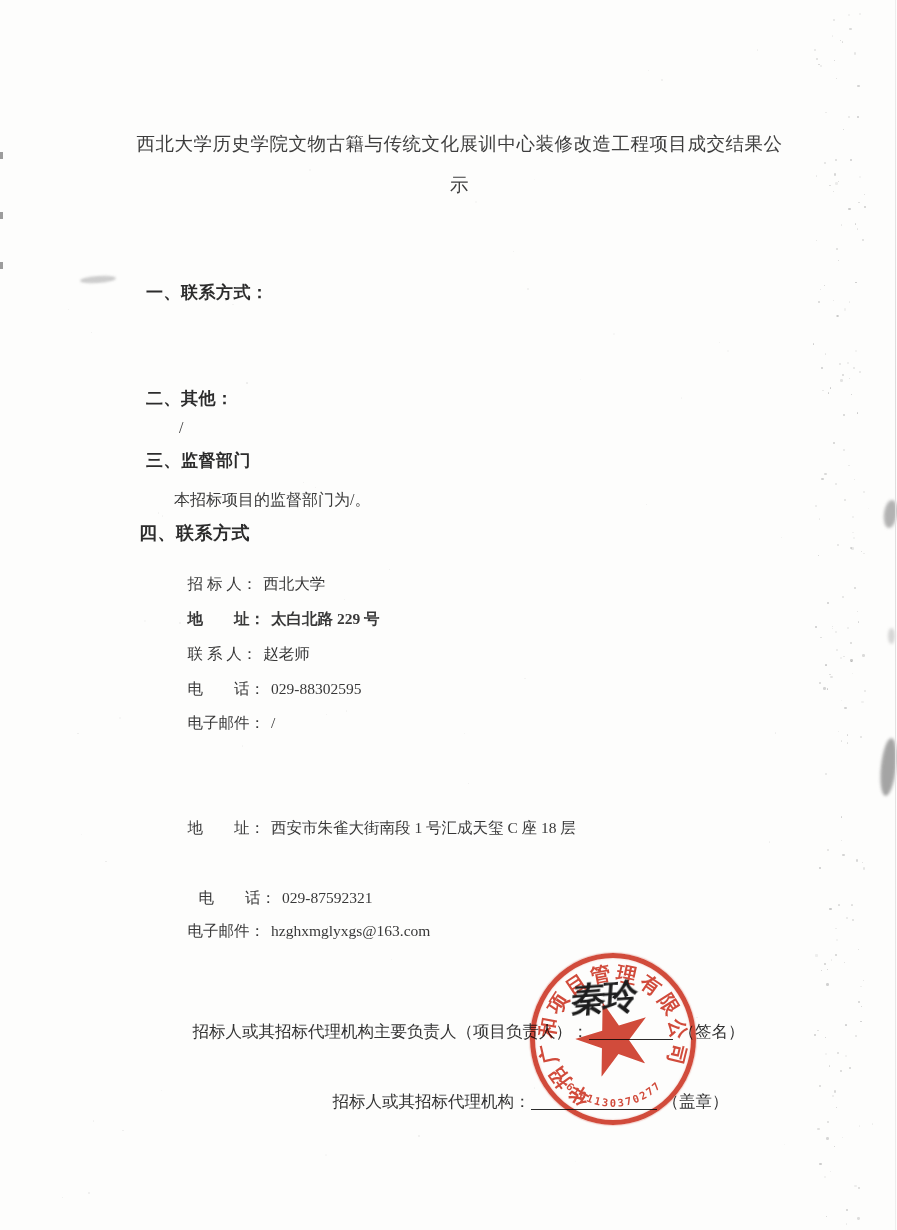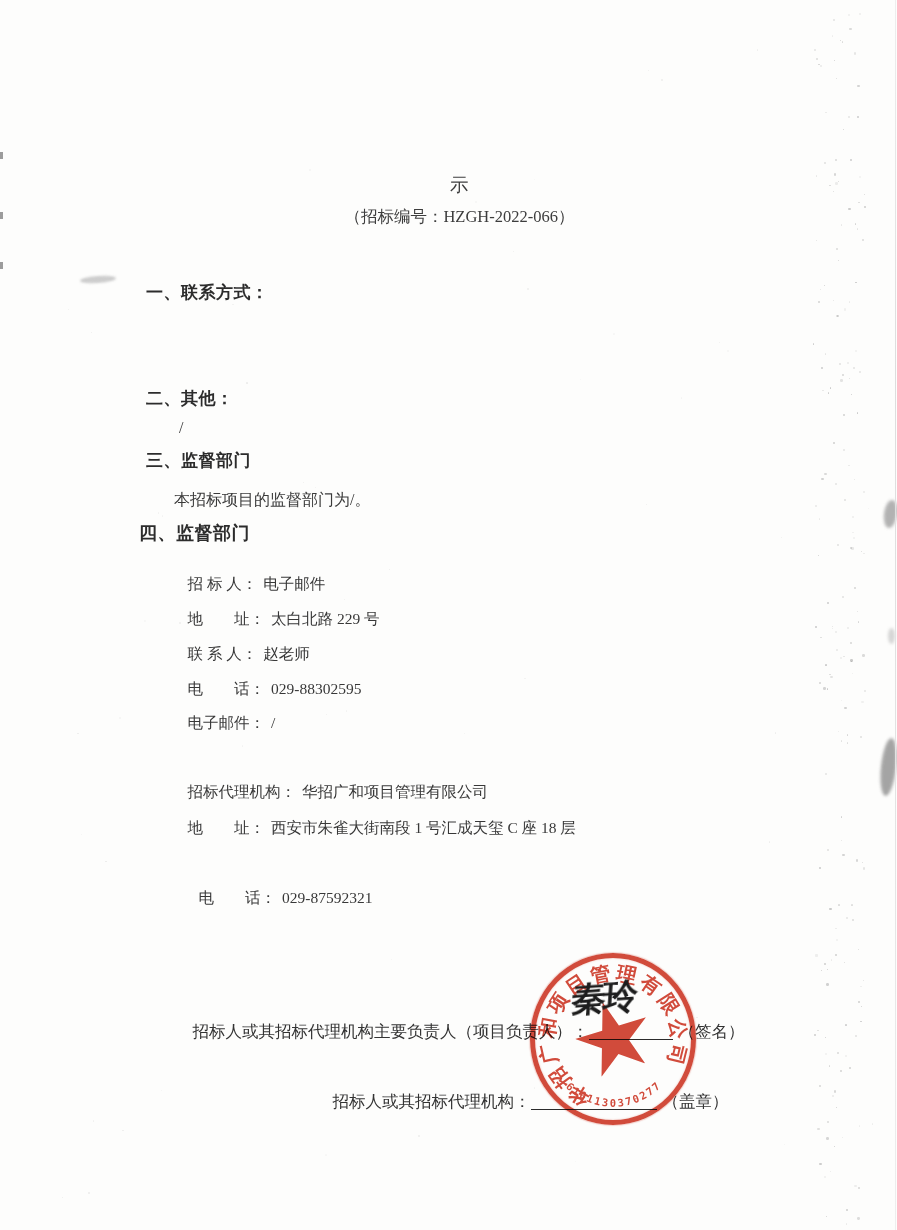"西北大学历史学院文物古籍与传统文化展训中心装修改造工程项目成交结果公" div.line { html: none -> <div>西北大学历史学院文物古籍与传统文化展训中心装修改造工程项目成交结果公</div> }
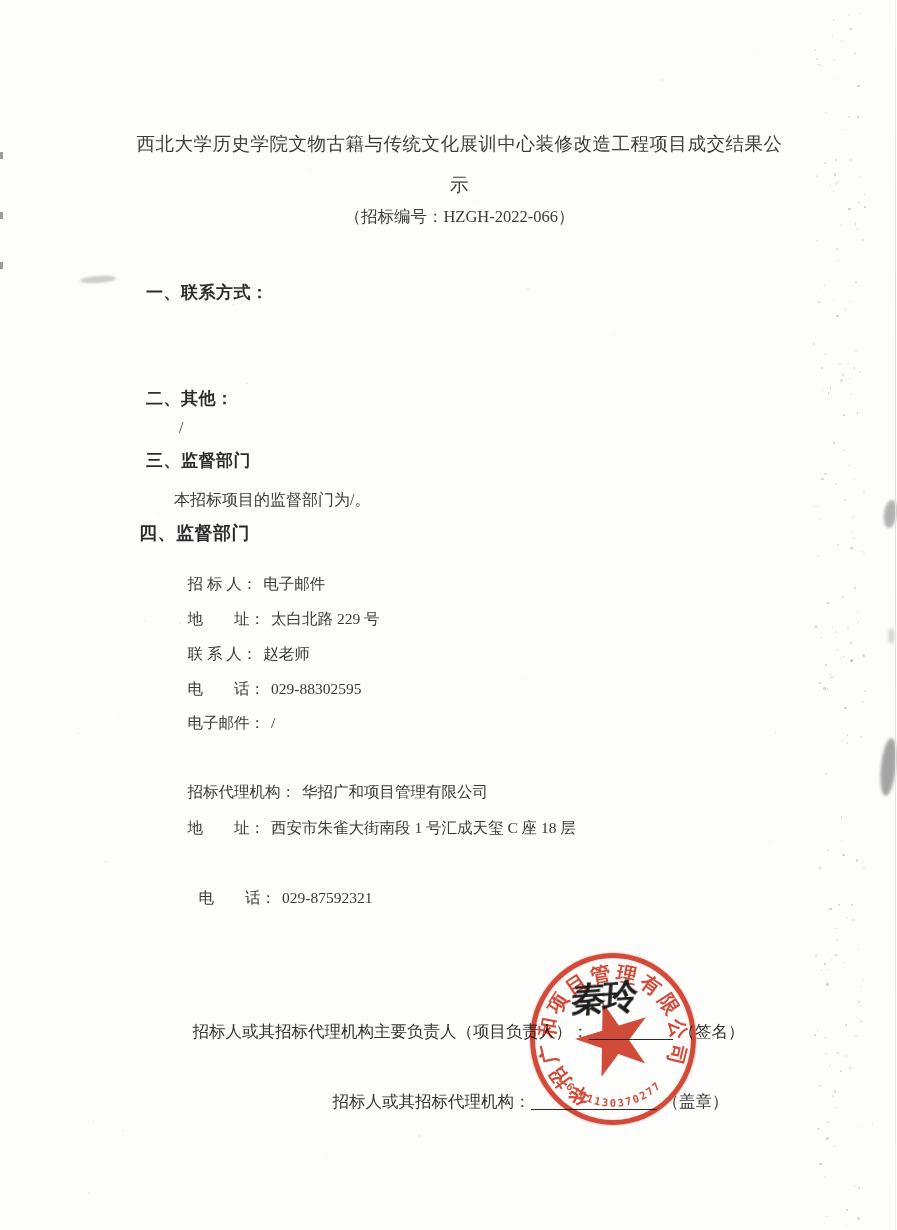"（招标编号：HZGH-2022-066）" div.line { html: <div>（招标编号：HZGH-2022-066）</div> -> none }
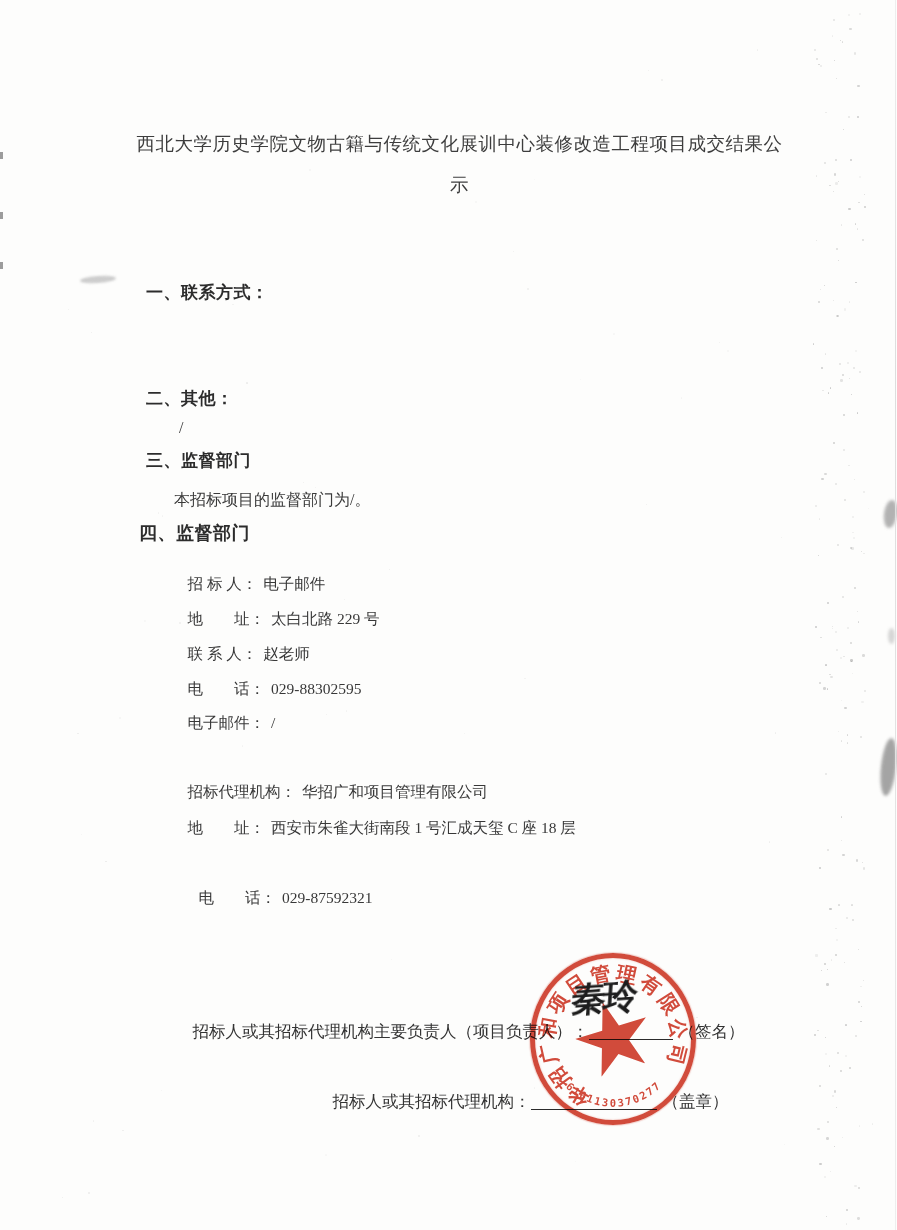"四、监督部门" div.line { text: 监督部门 -> 联系方式 }
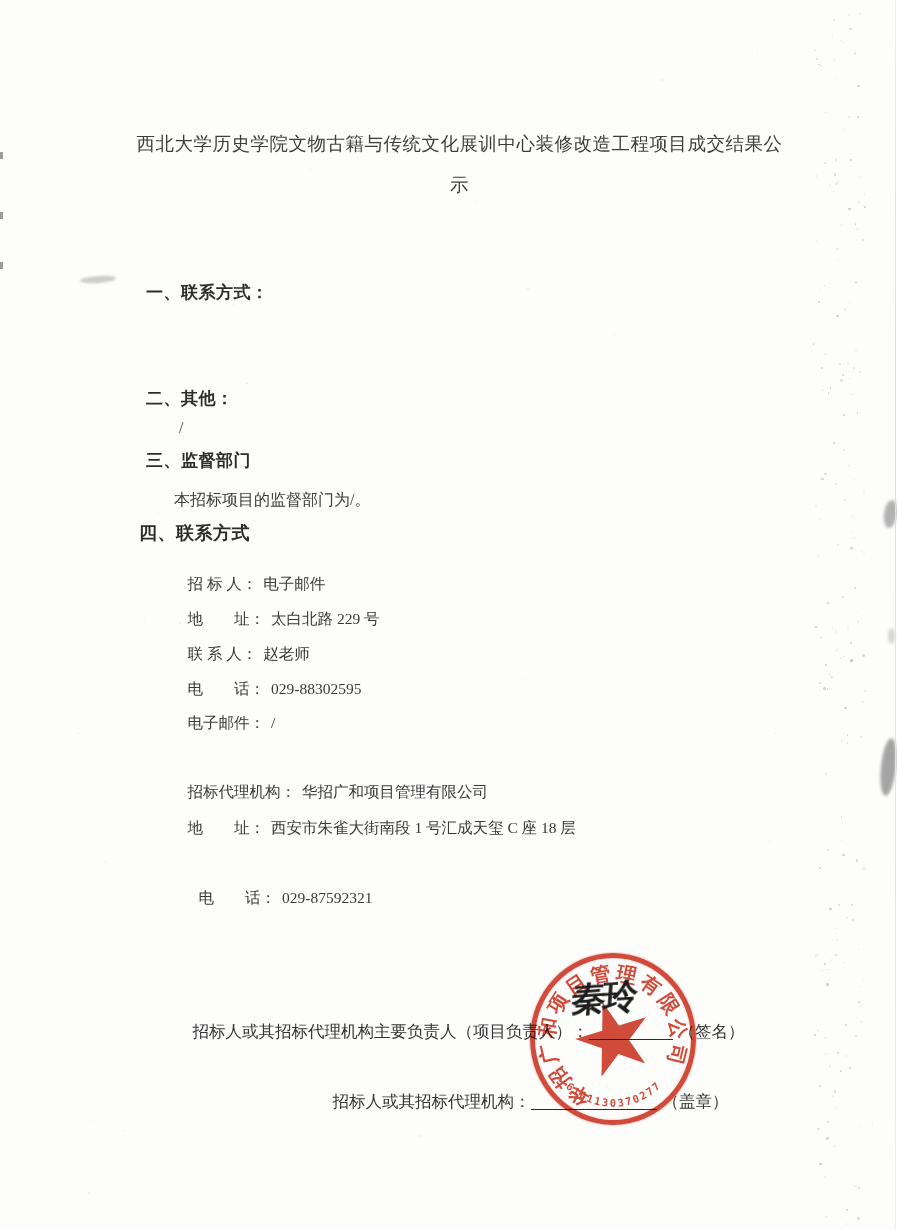"电子邮件" span.val { text: 电子邮件 -> 西北大学 }
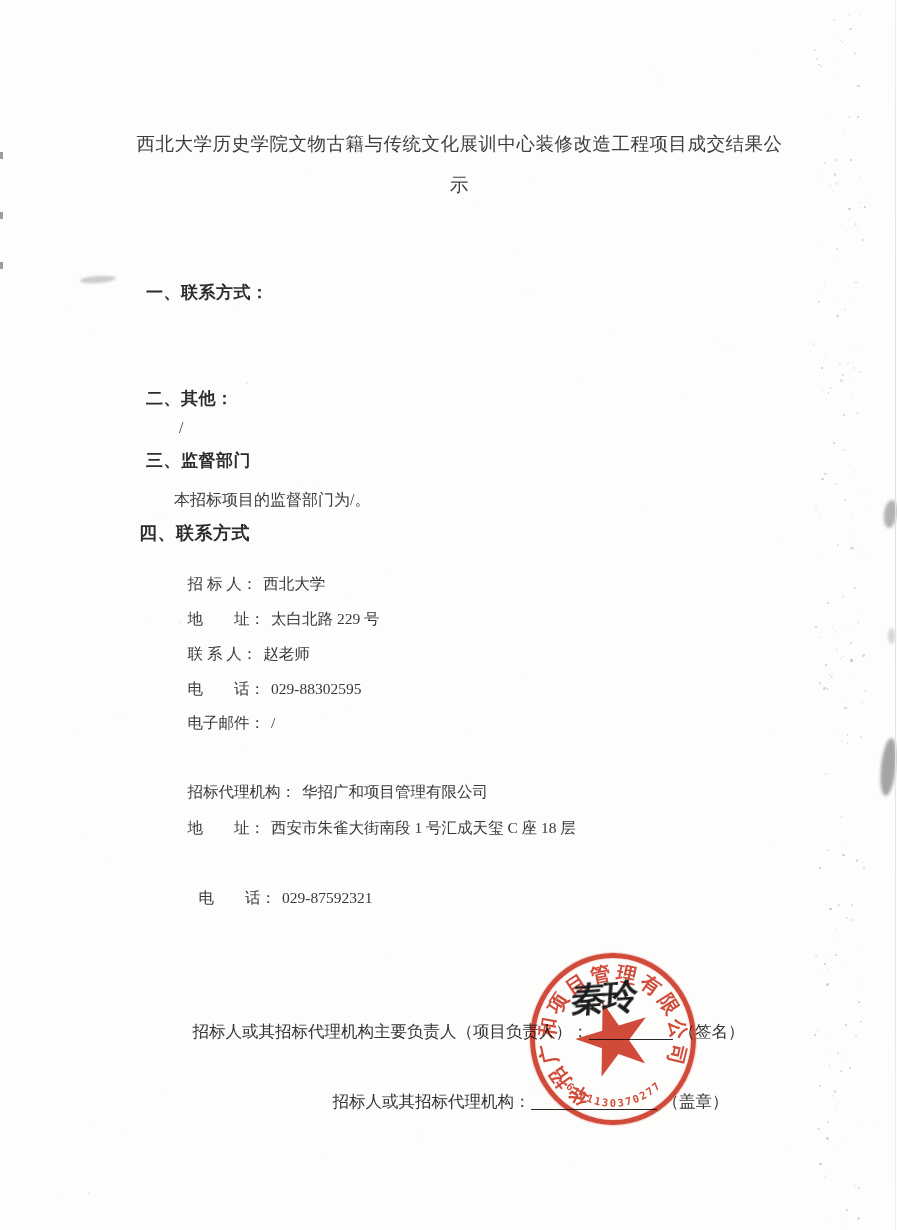"地 址： 太白北路 229 号" div.line { font-weight: none -> bold }
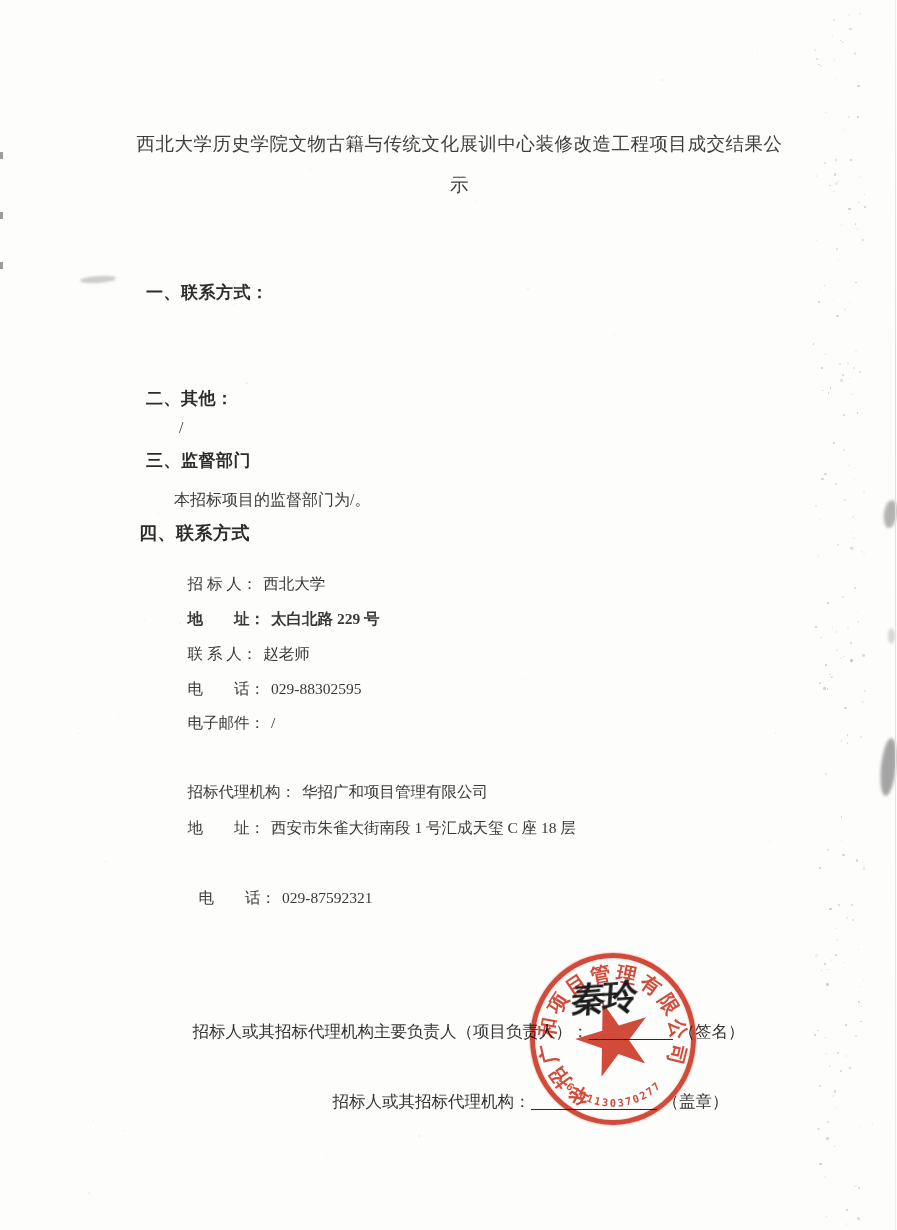"招标代理机构： 华招广和项目管理有限公司" div.line { html: <div> <span>招标代理机构：</span><span>华招广和项目管理有限公司</span> </div> -> none }
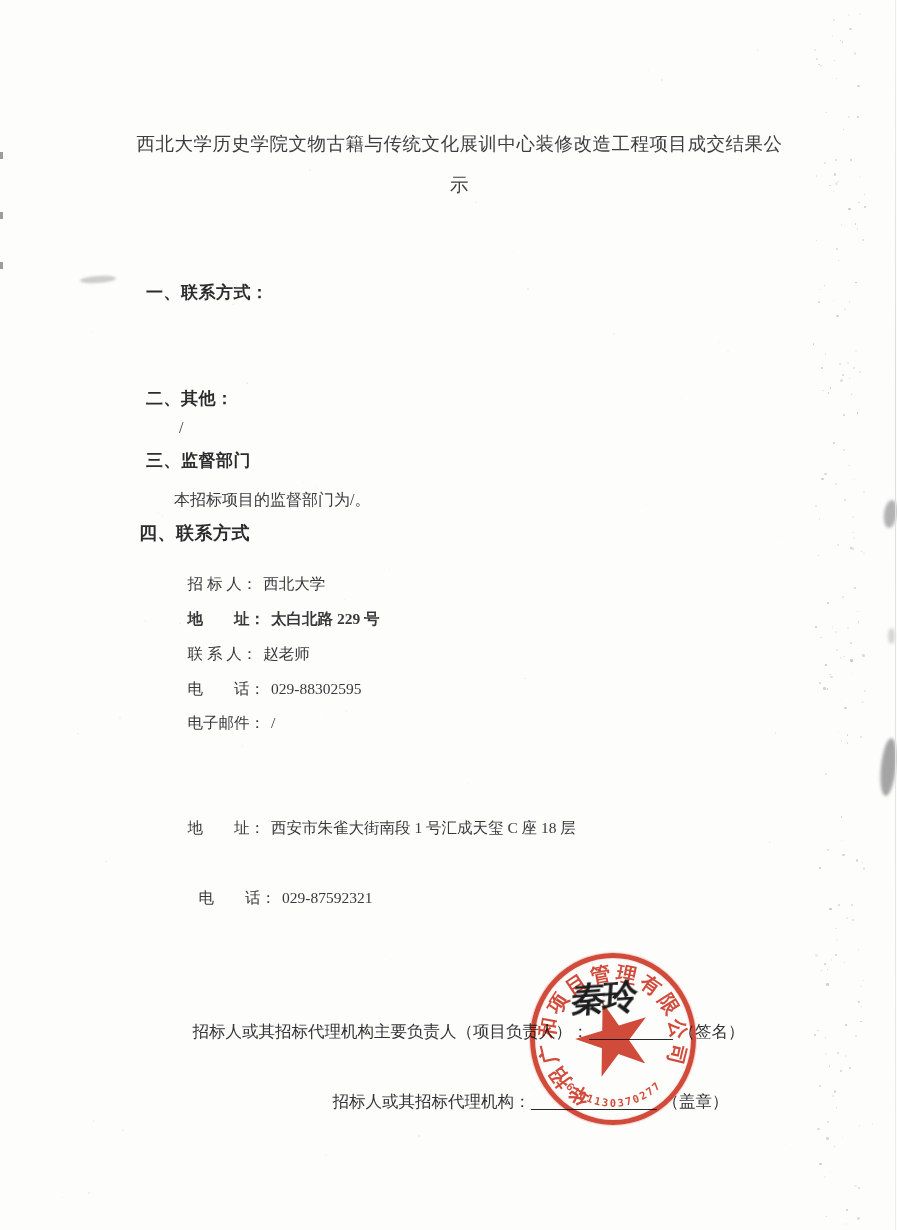"电子邮件： hzghxmglyxgs@163.com" div.line { html: none -> <div> <span>电子邮件：</span><span>hzghxmglyxgs@163.com</span> </div> }
